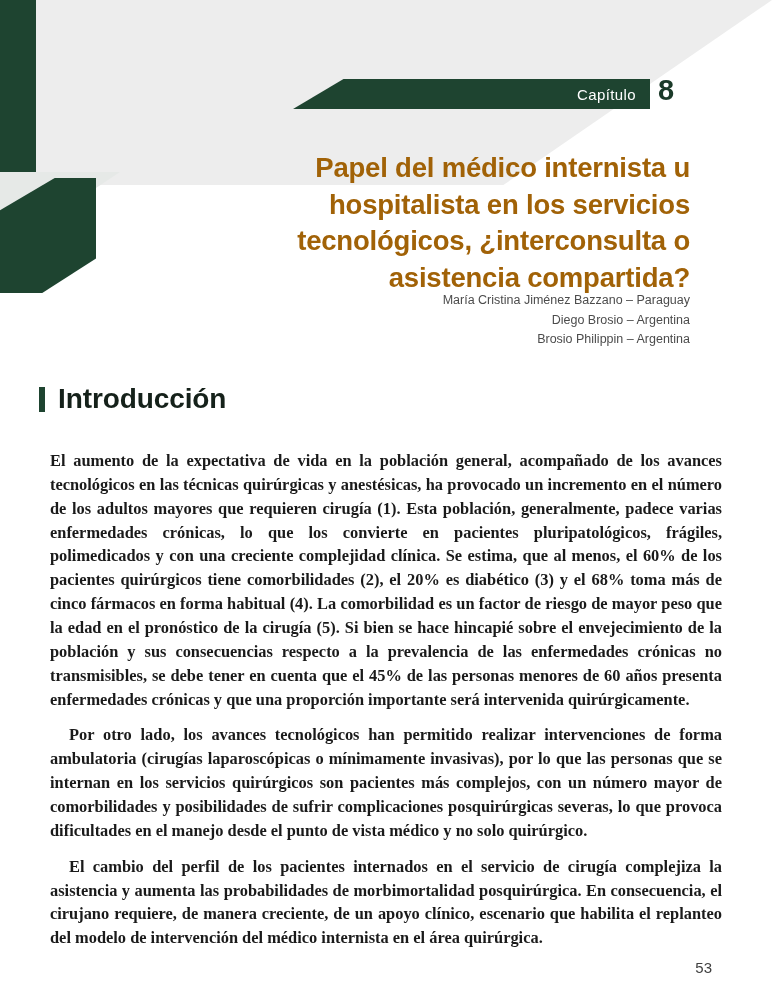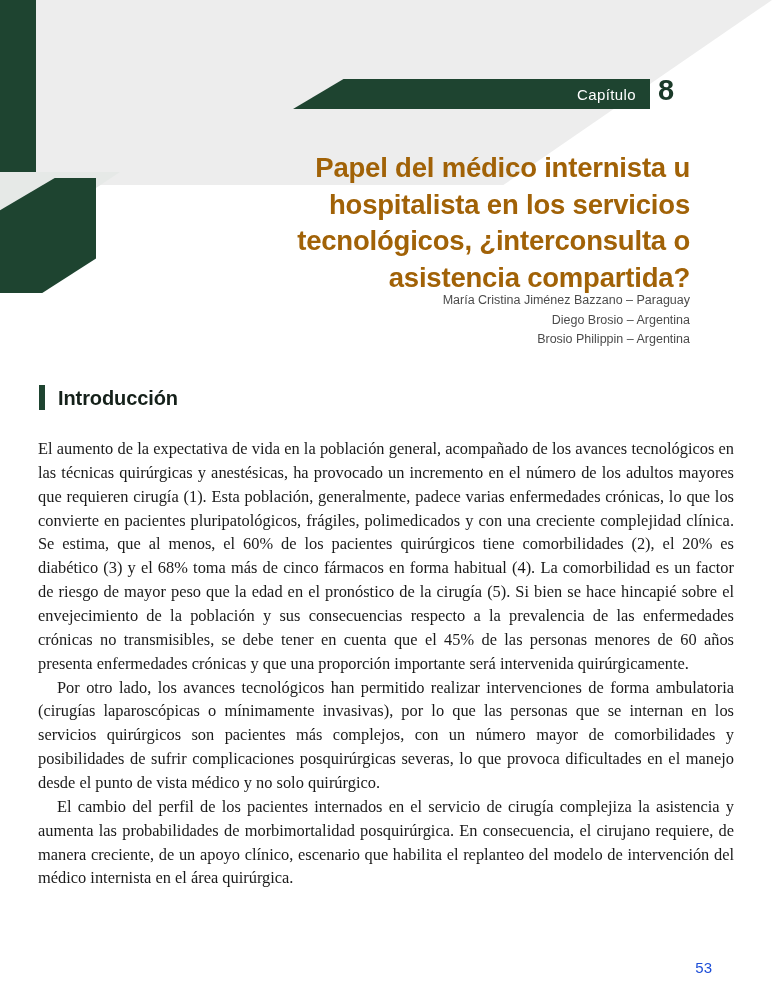"Introducción" .heading-text { font-size: 20px -> 28px }
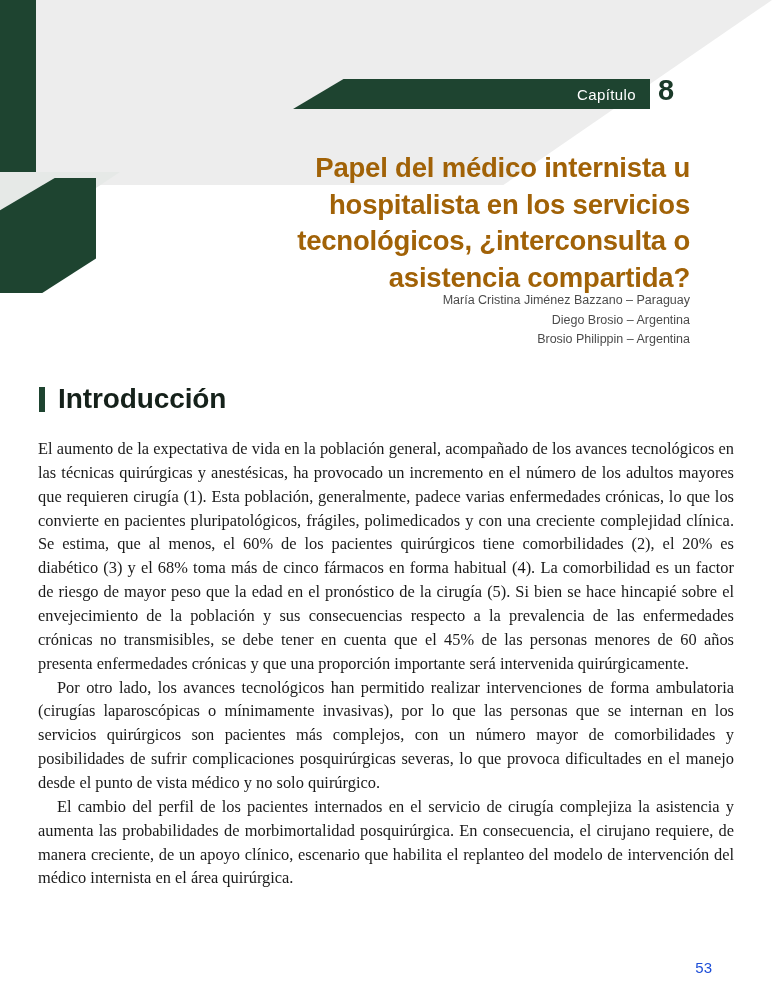"El aumento de la expectativa" .body-copy p { font-weight: none -> bold; margin: 0 -> 12px }
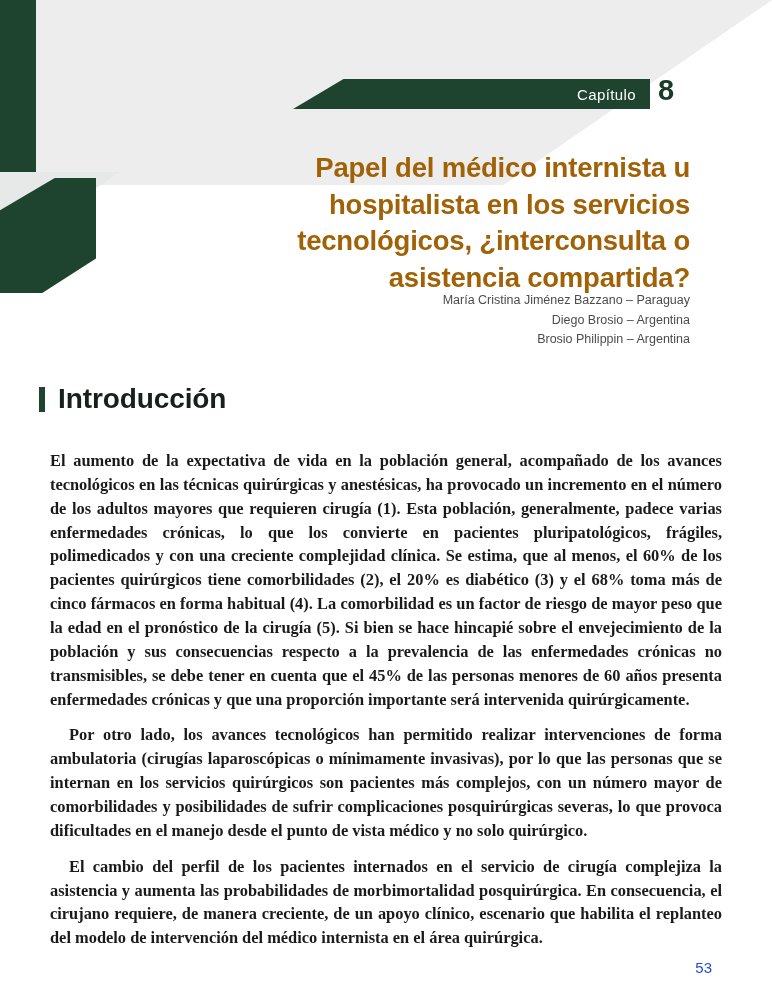"53" .folio { color: #1d4ed8 -> #404040 }
